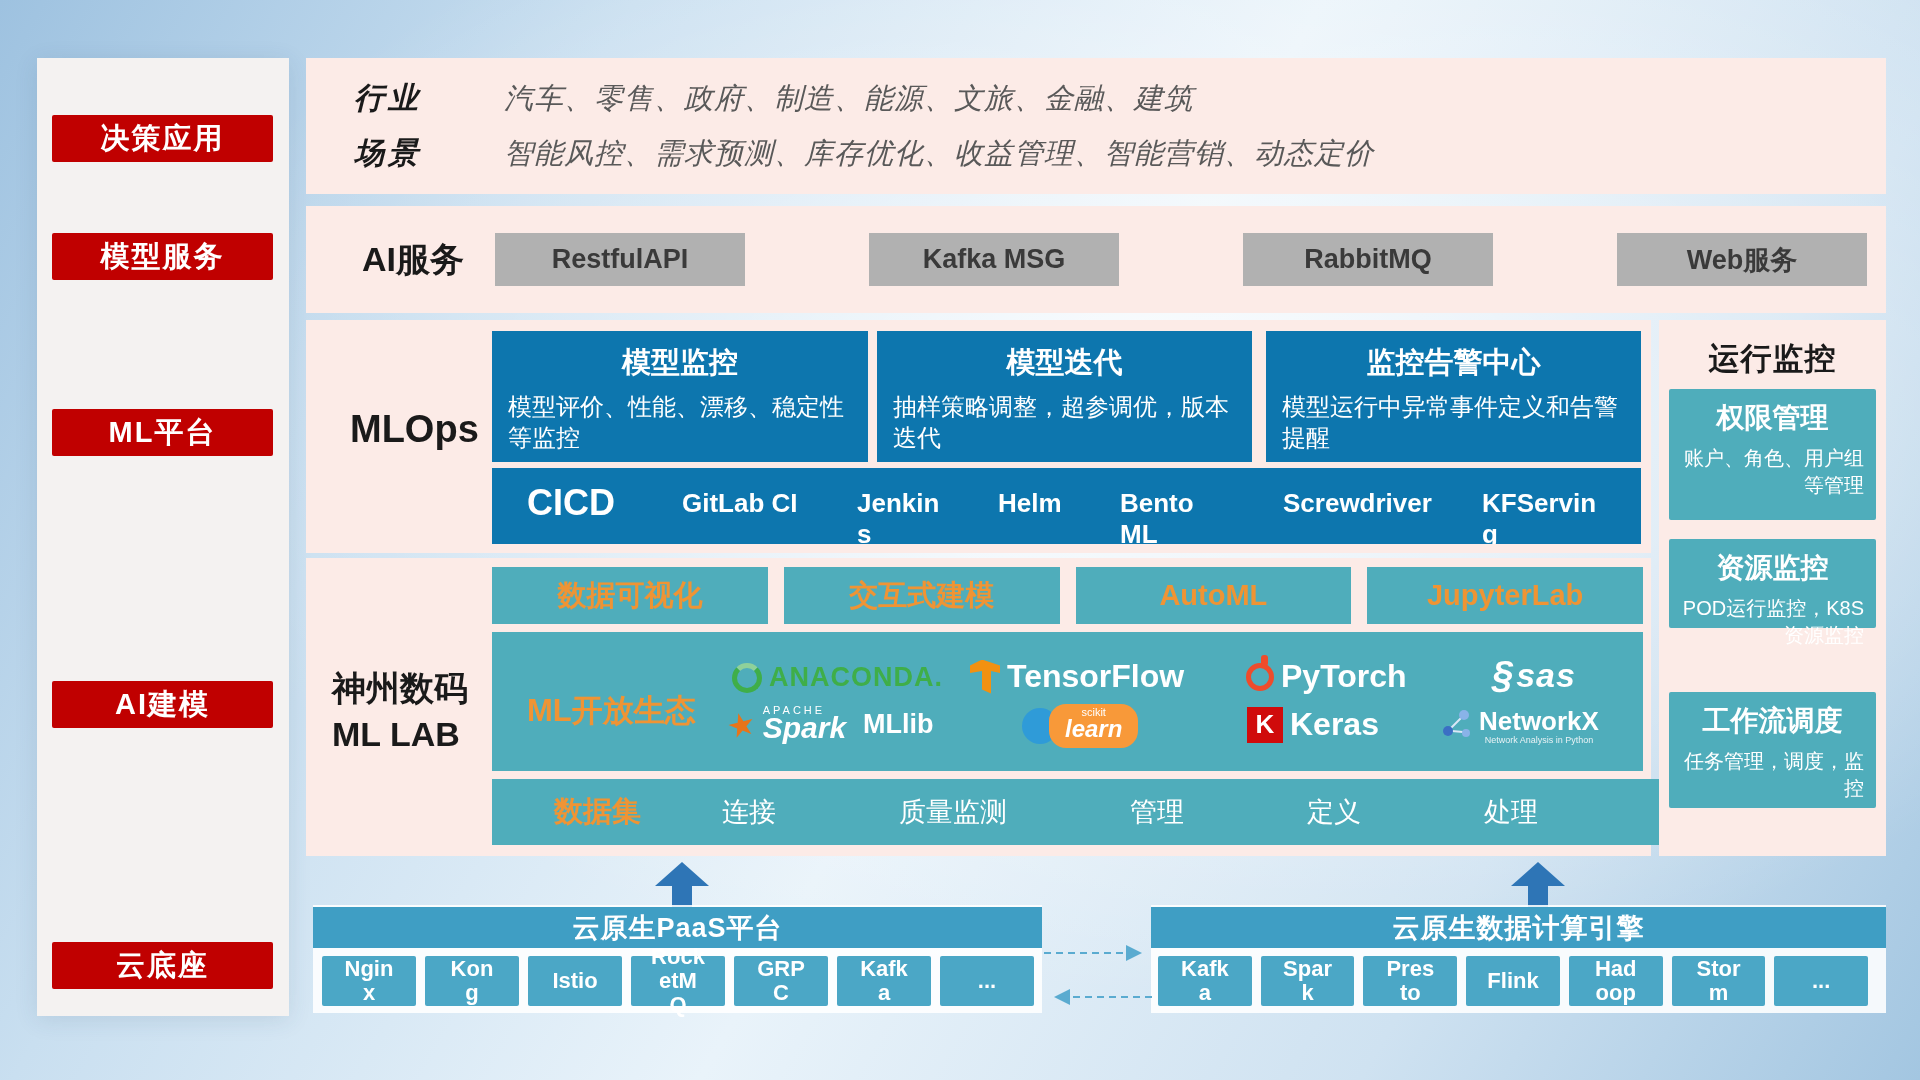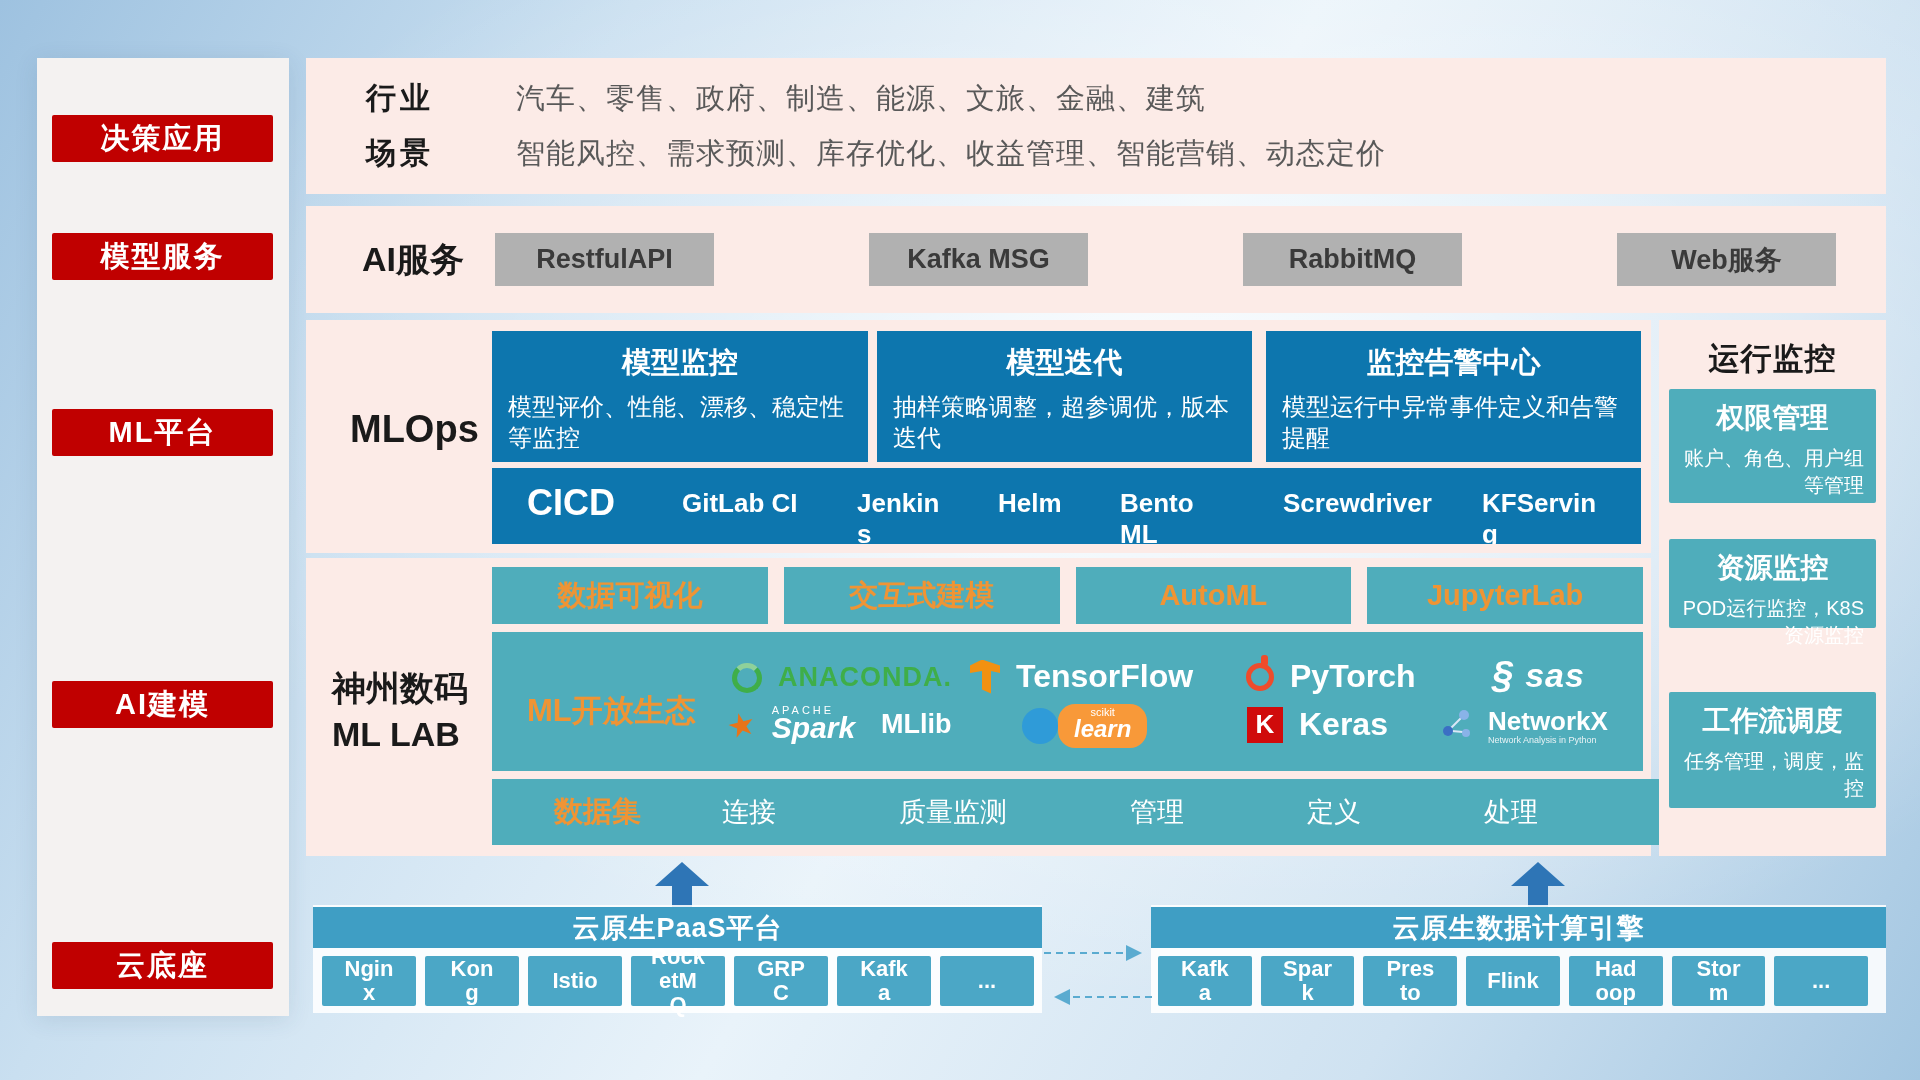"行业" .app-row { font-style: none -> italic; padding-left: 60px -> 48px }
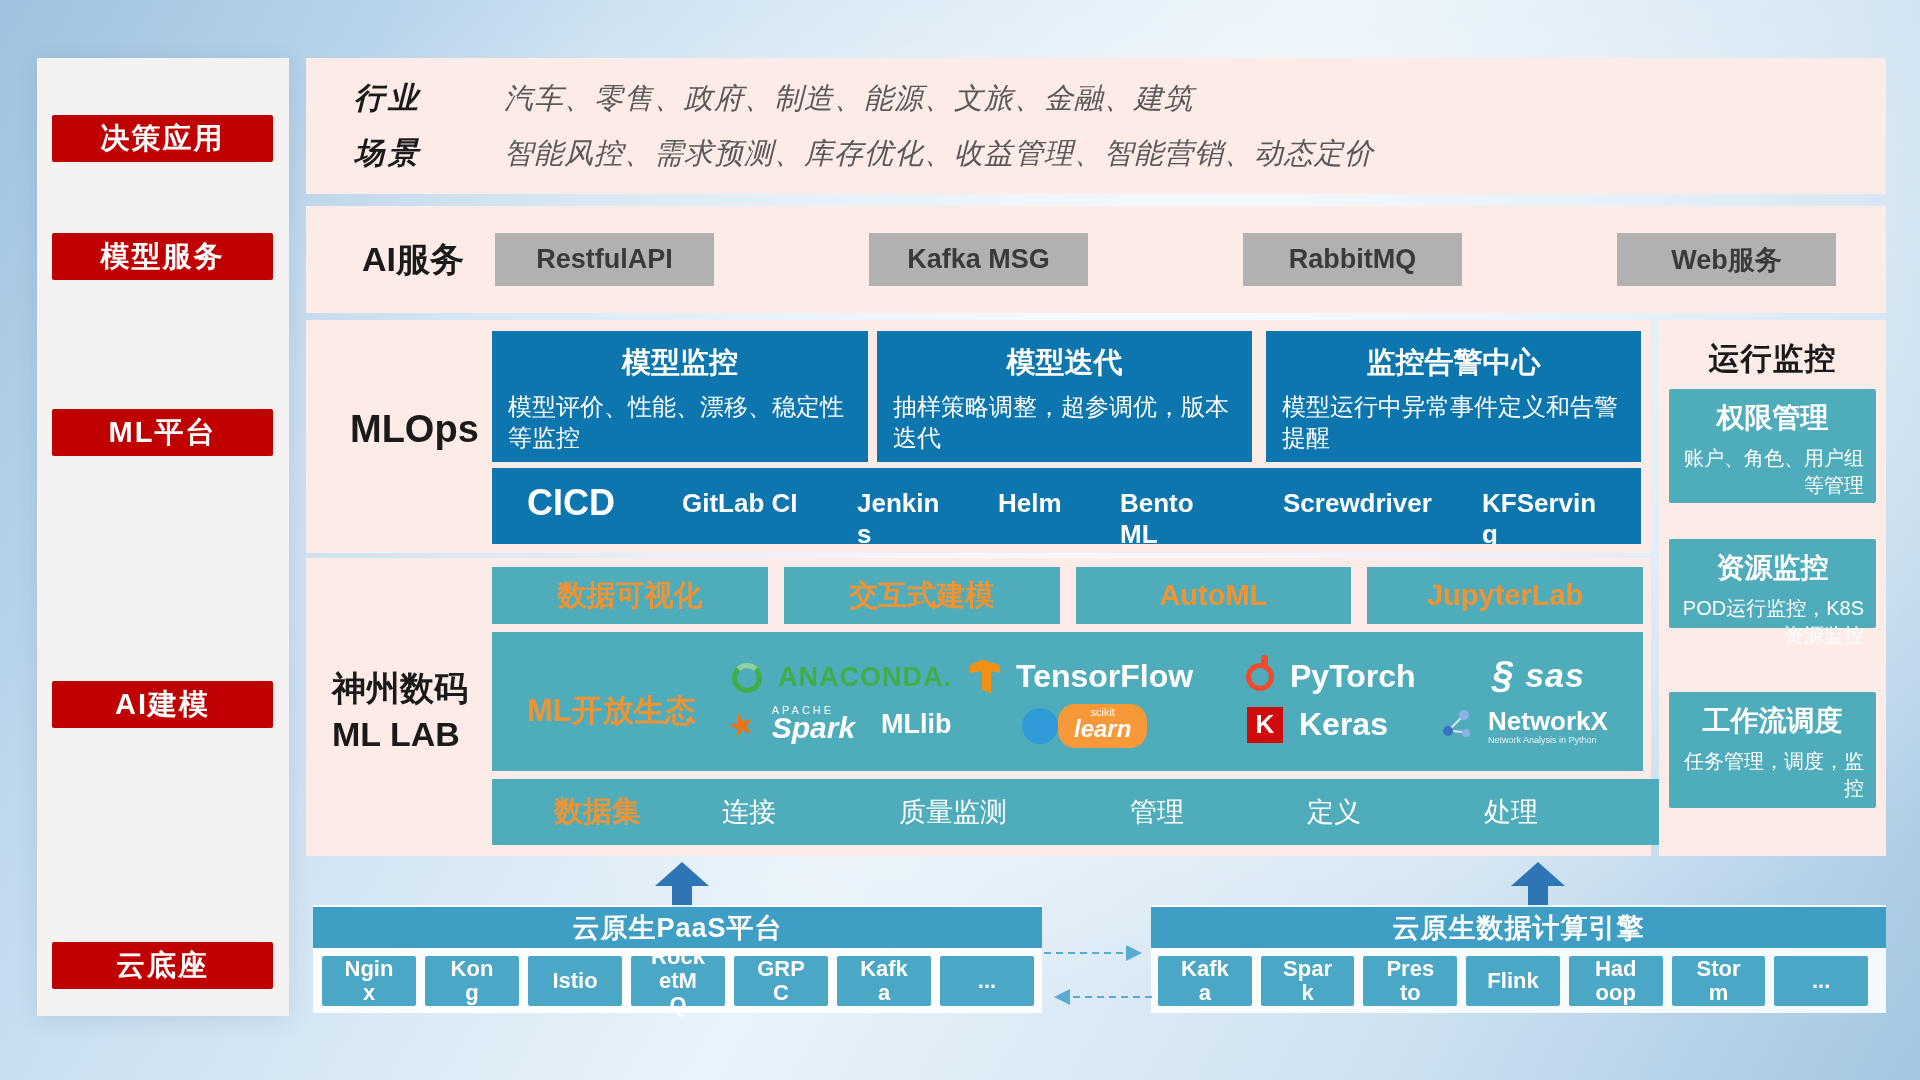"RestfulAPI" .gray-btn { width: 219px -> 250px }
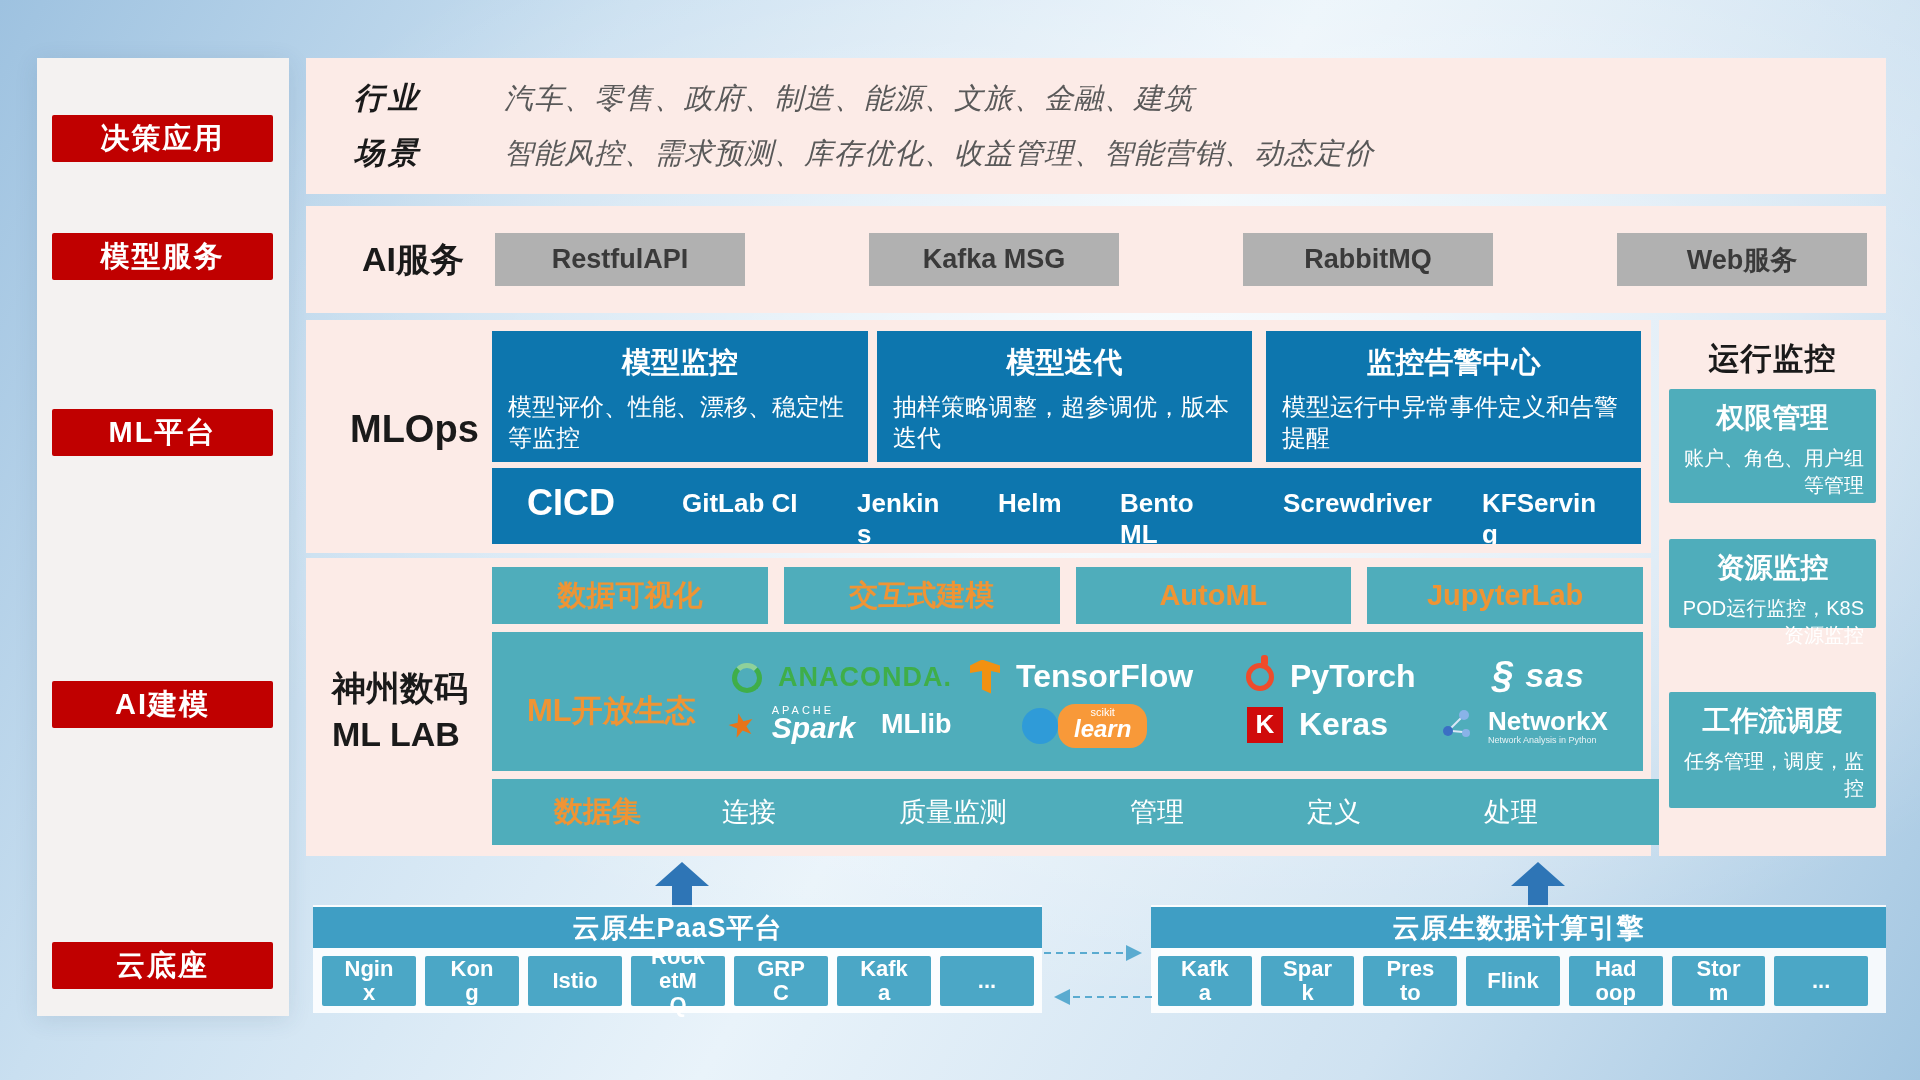"权限管理" div.teal-card { height: 114px -> 131px }
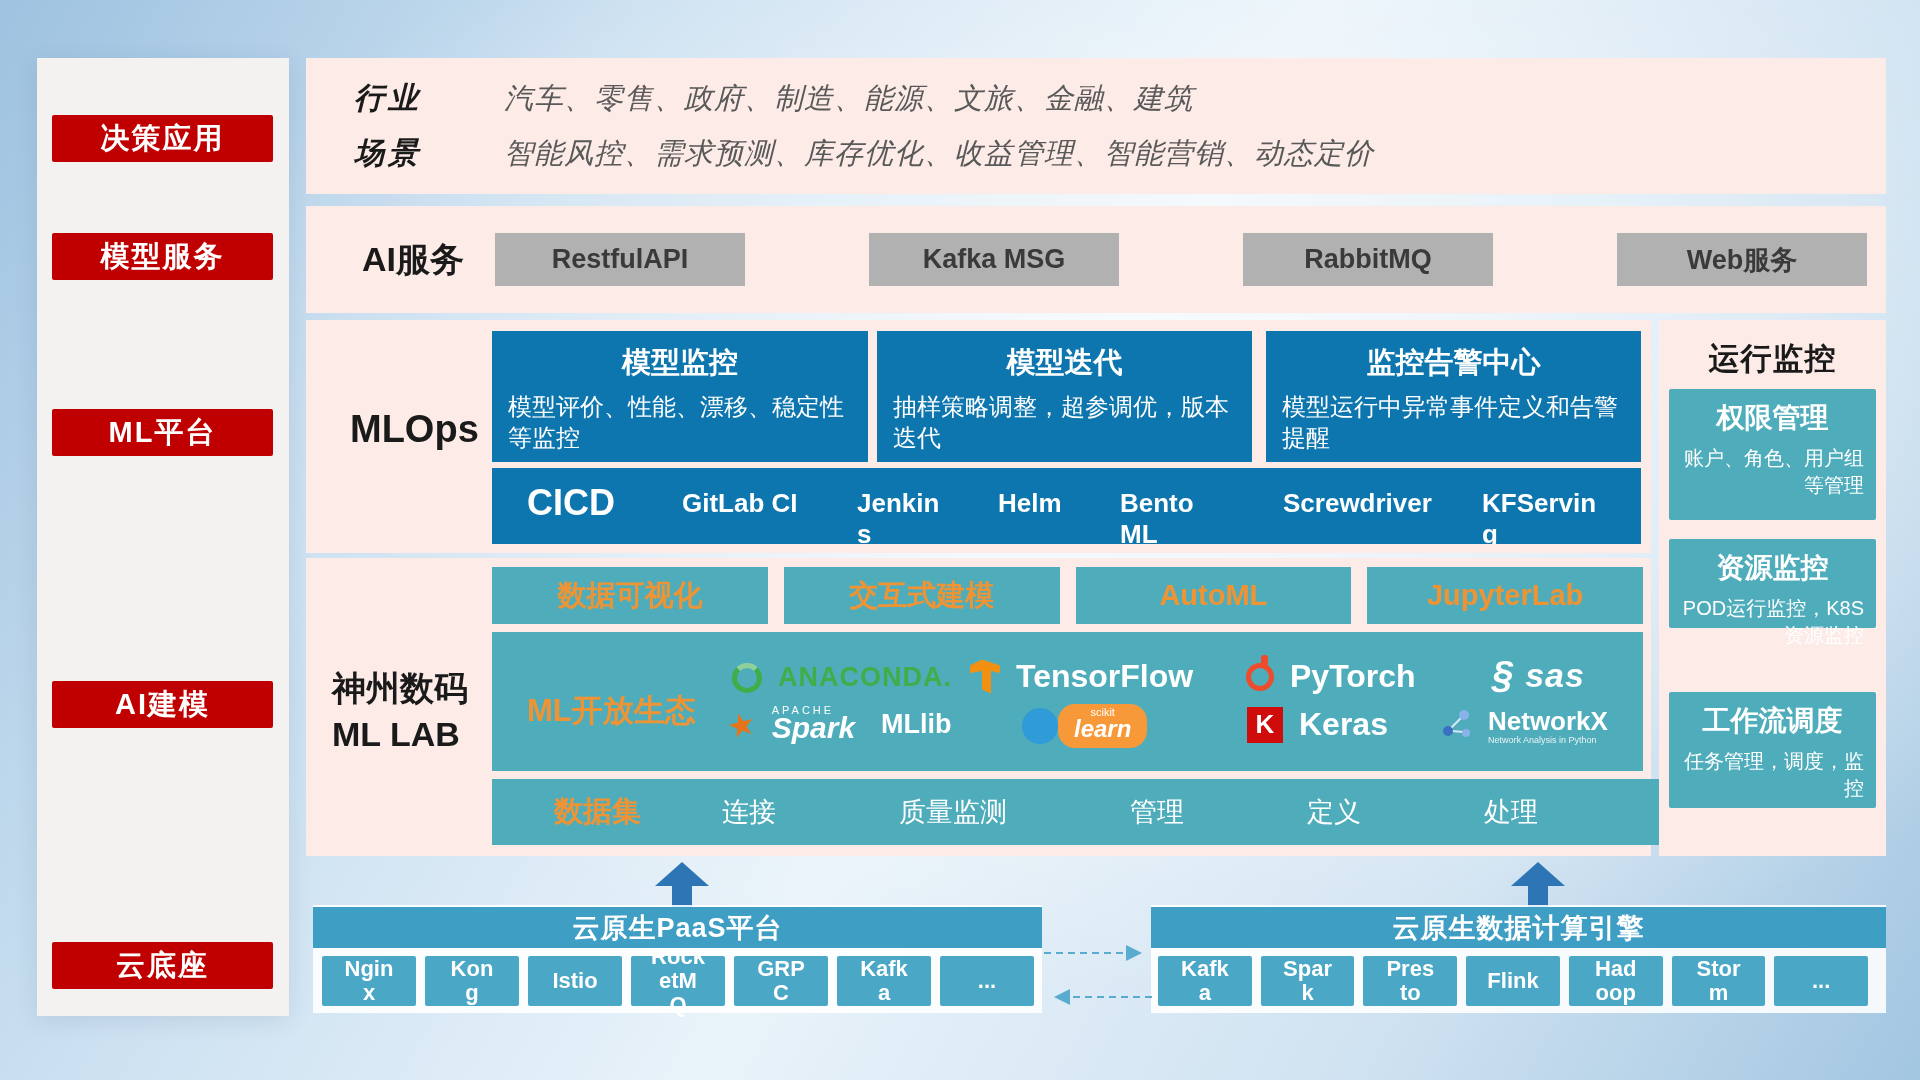"ANACONDA." .logo { gap: 16px -> 7px; text-align: none -> center }
